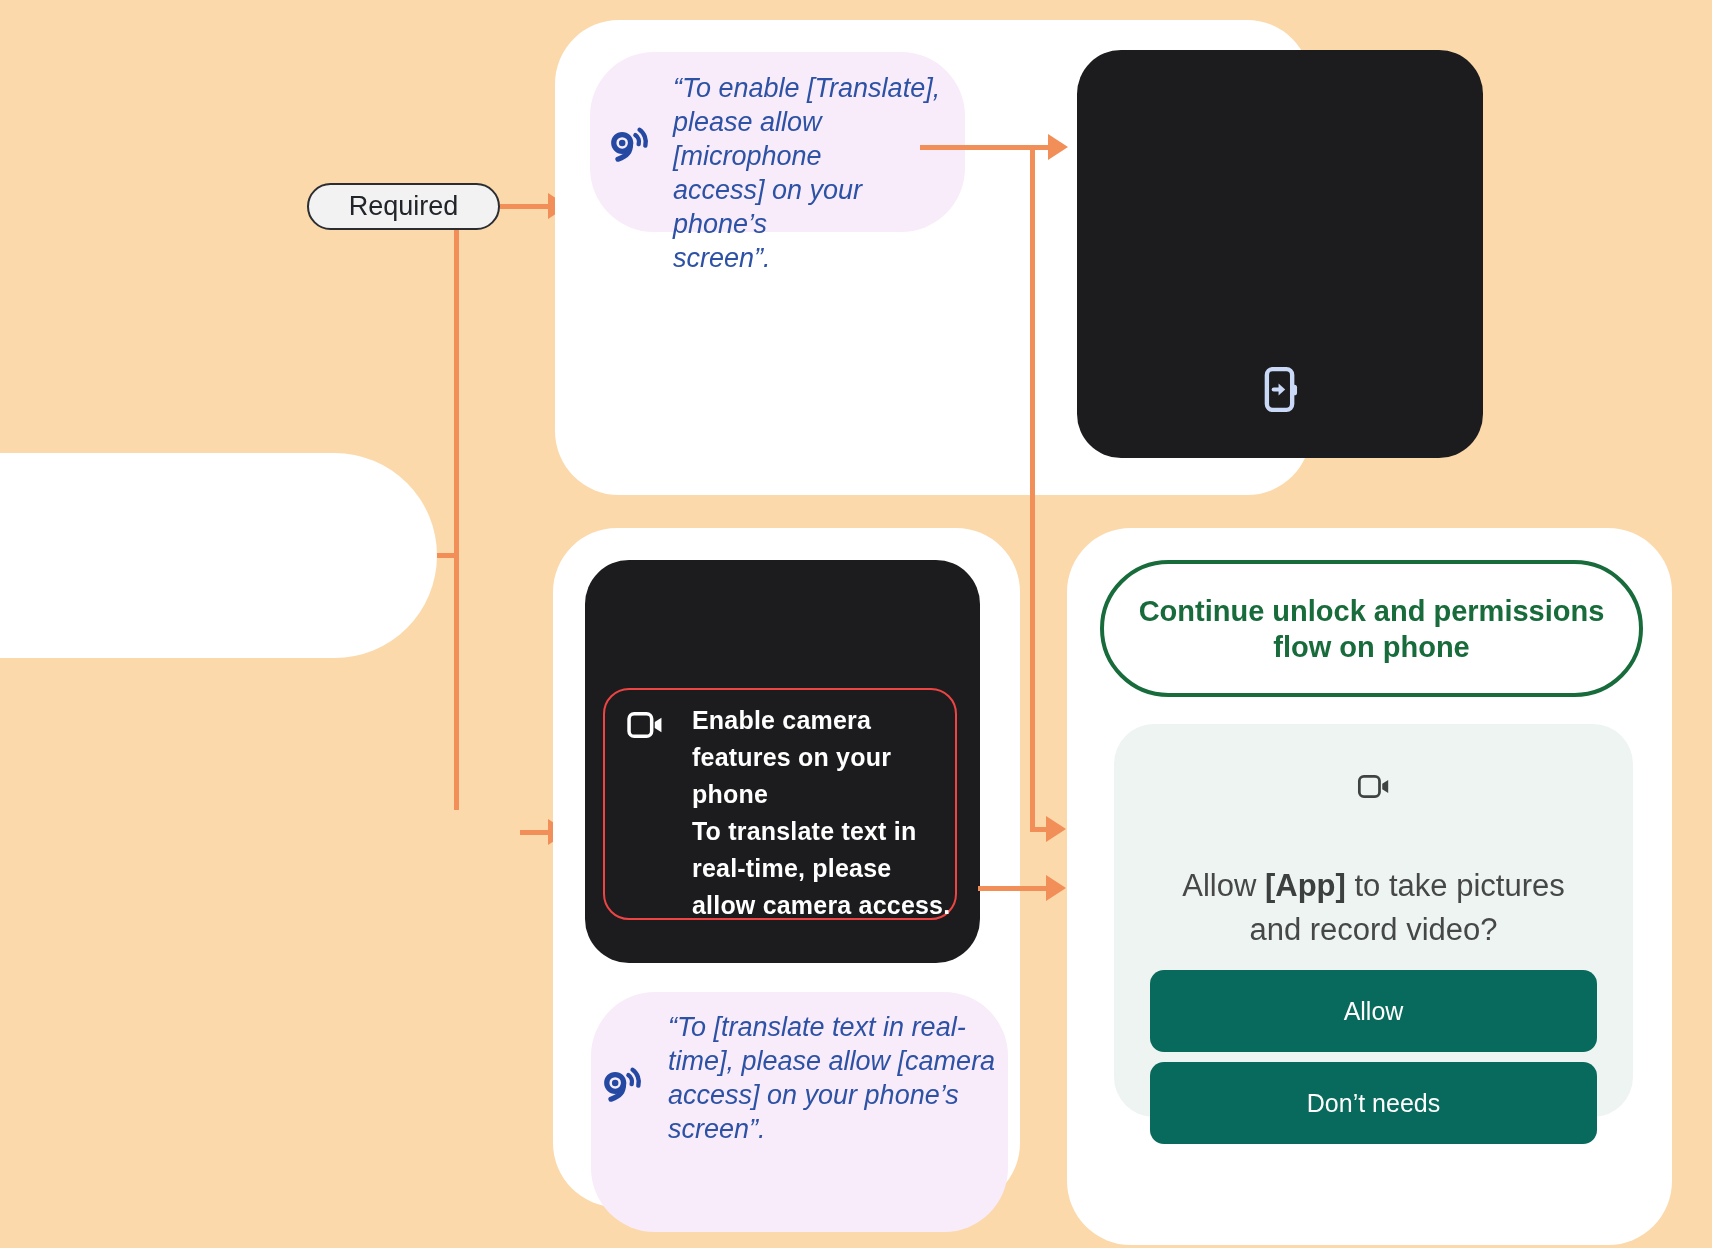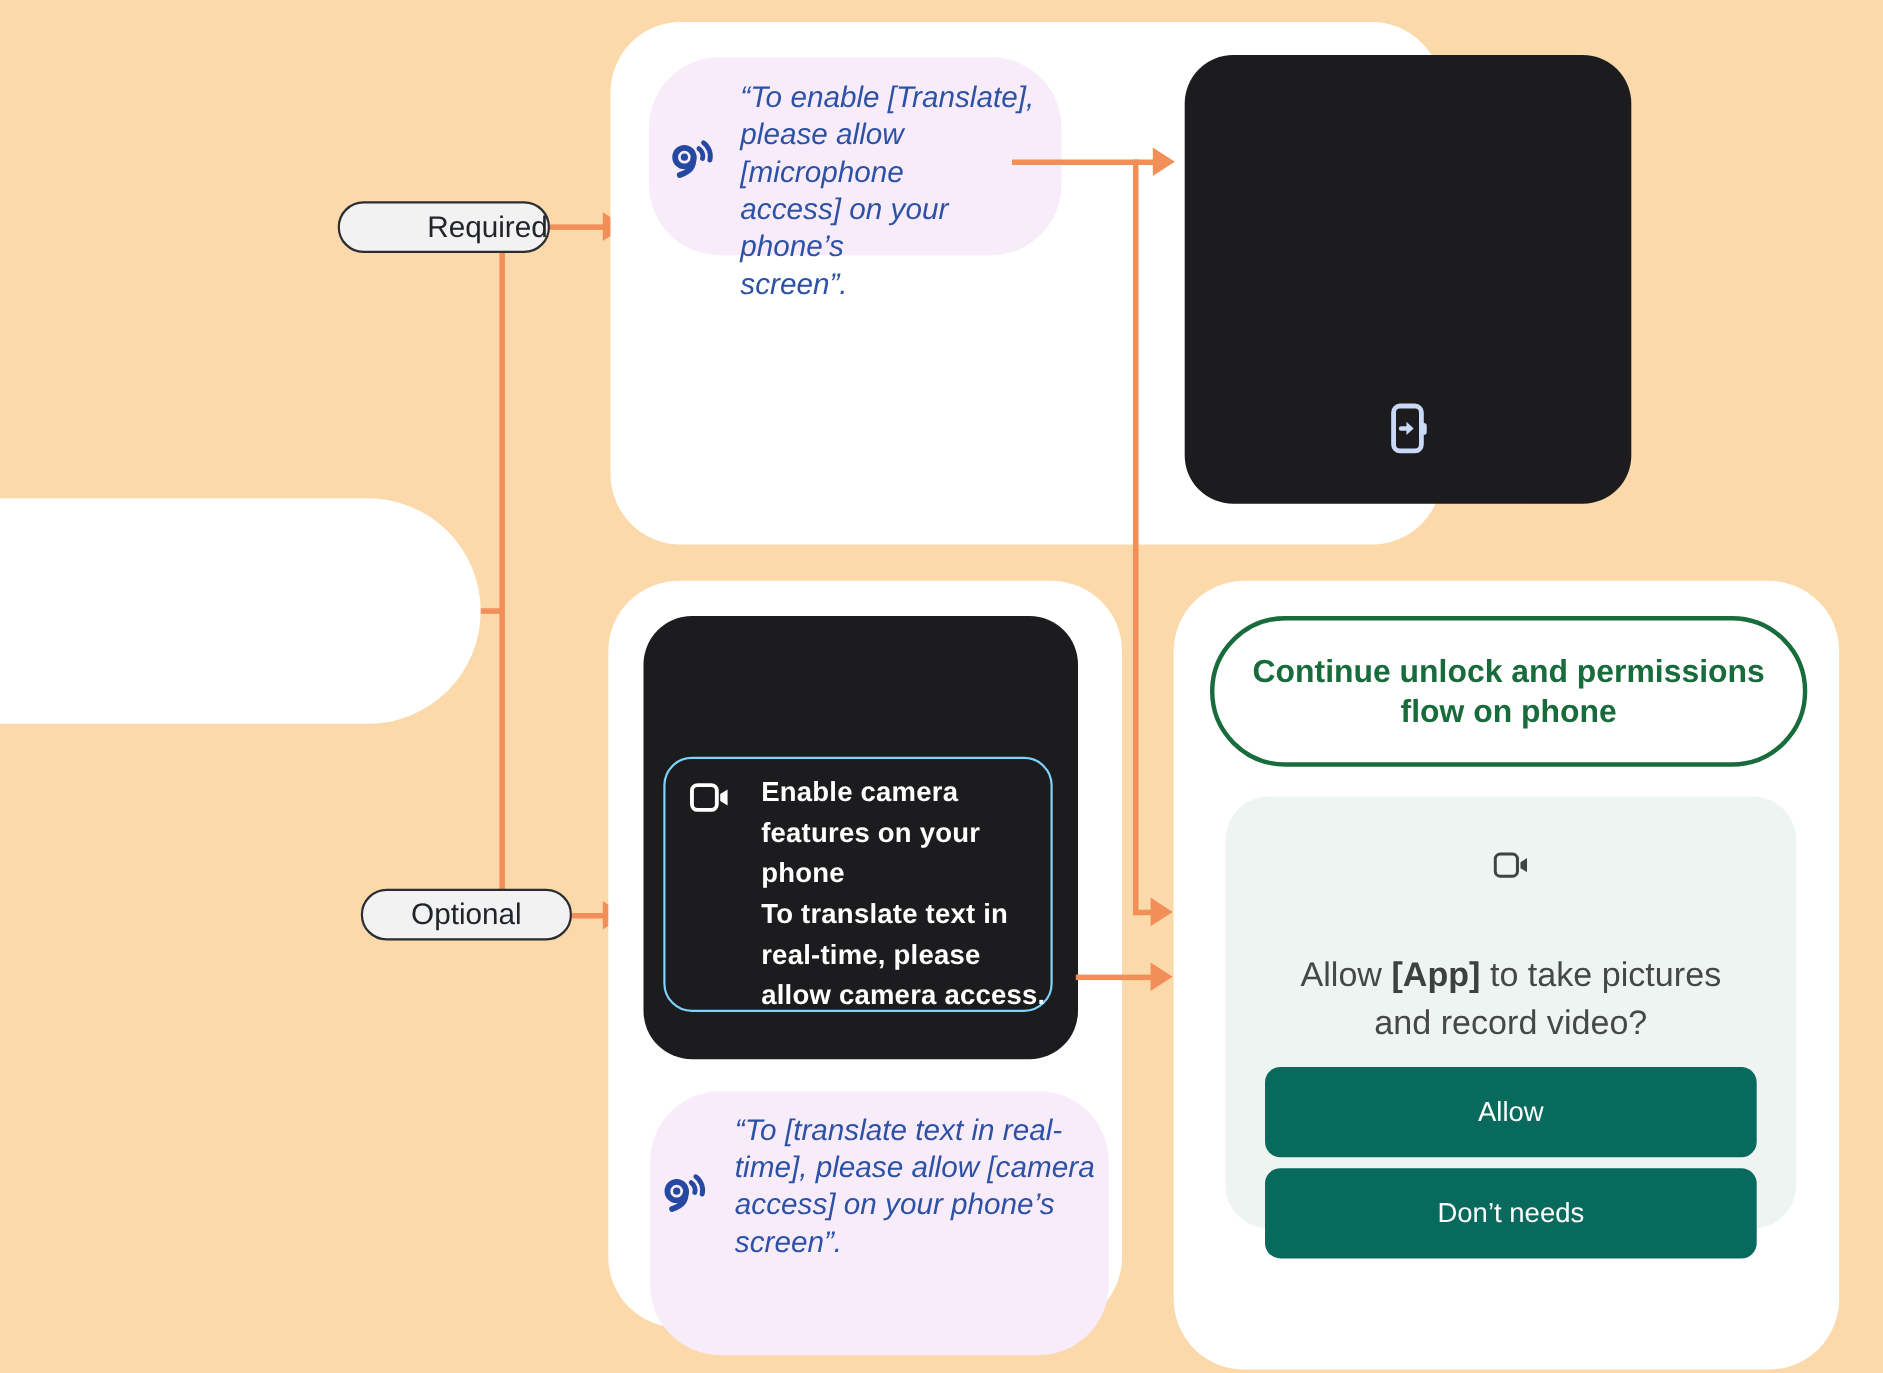"Required" div.branch-pill { justify-content: flex-end -> none }
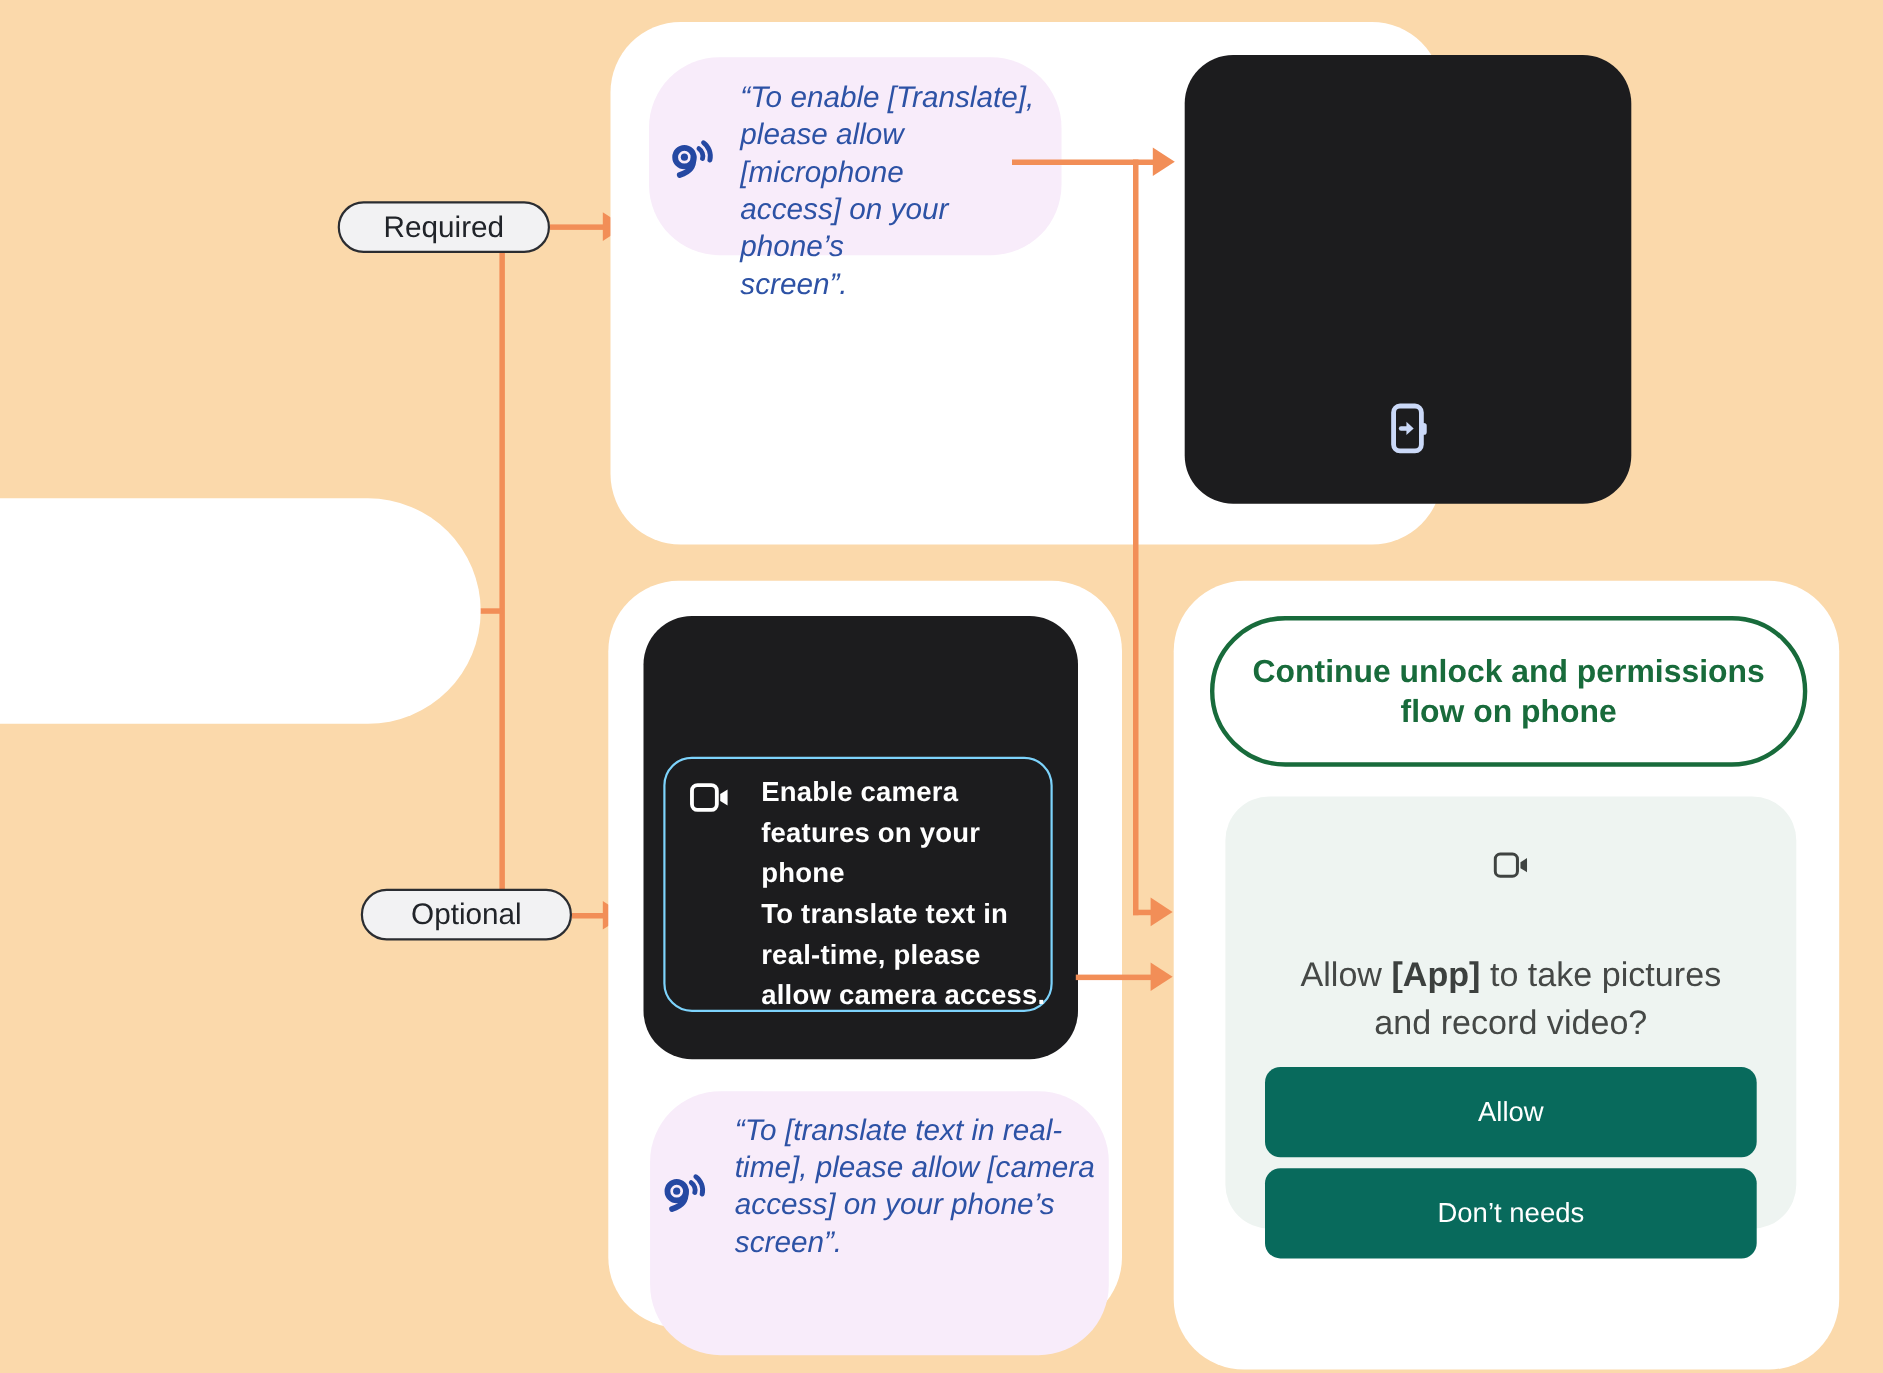"Enable camera" .hud { border: 2px solid #7dd3fc -> 2px solid #ef4444 }
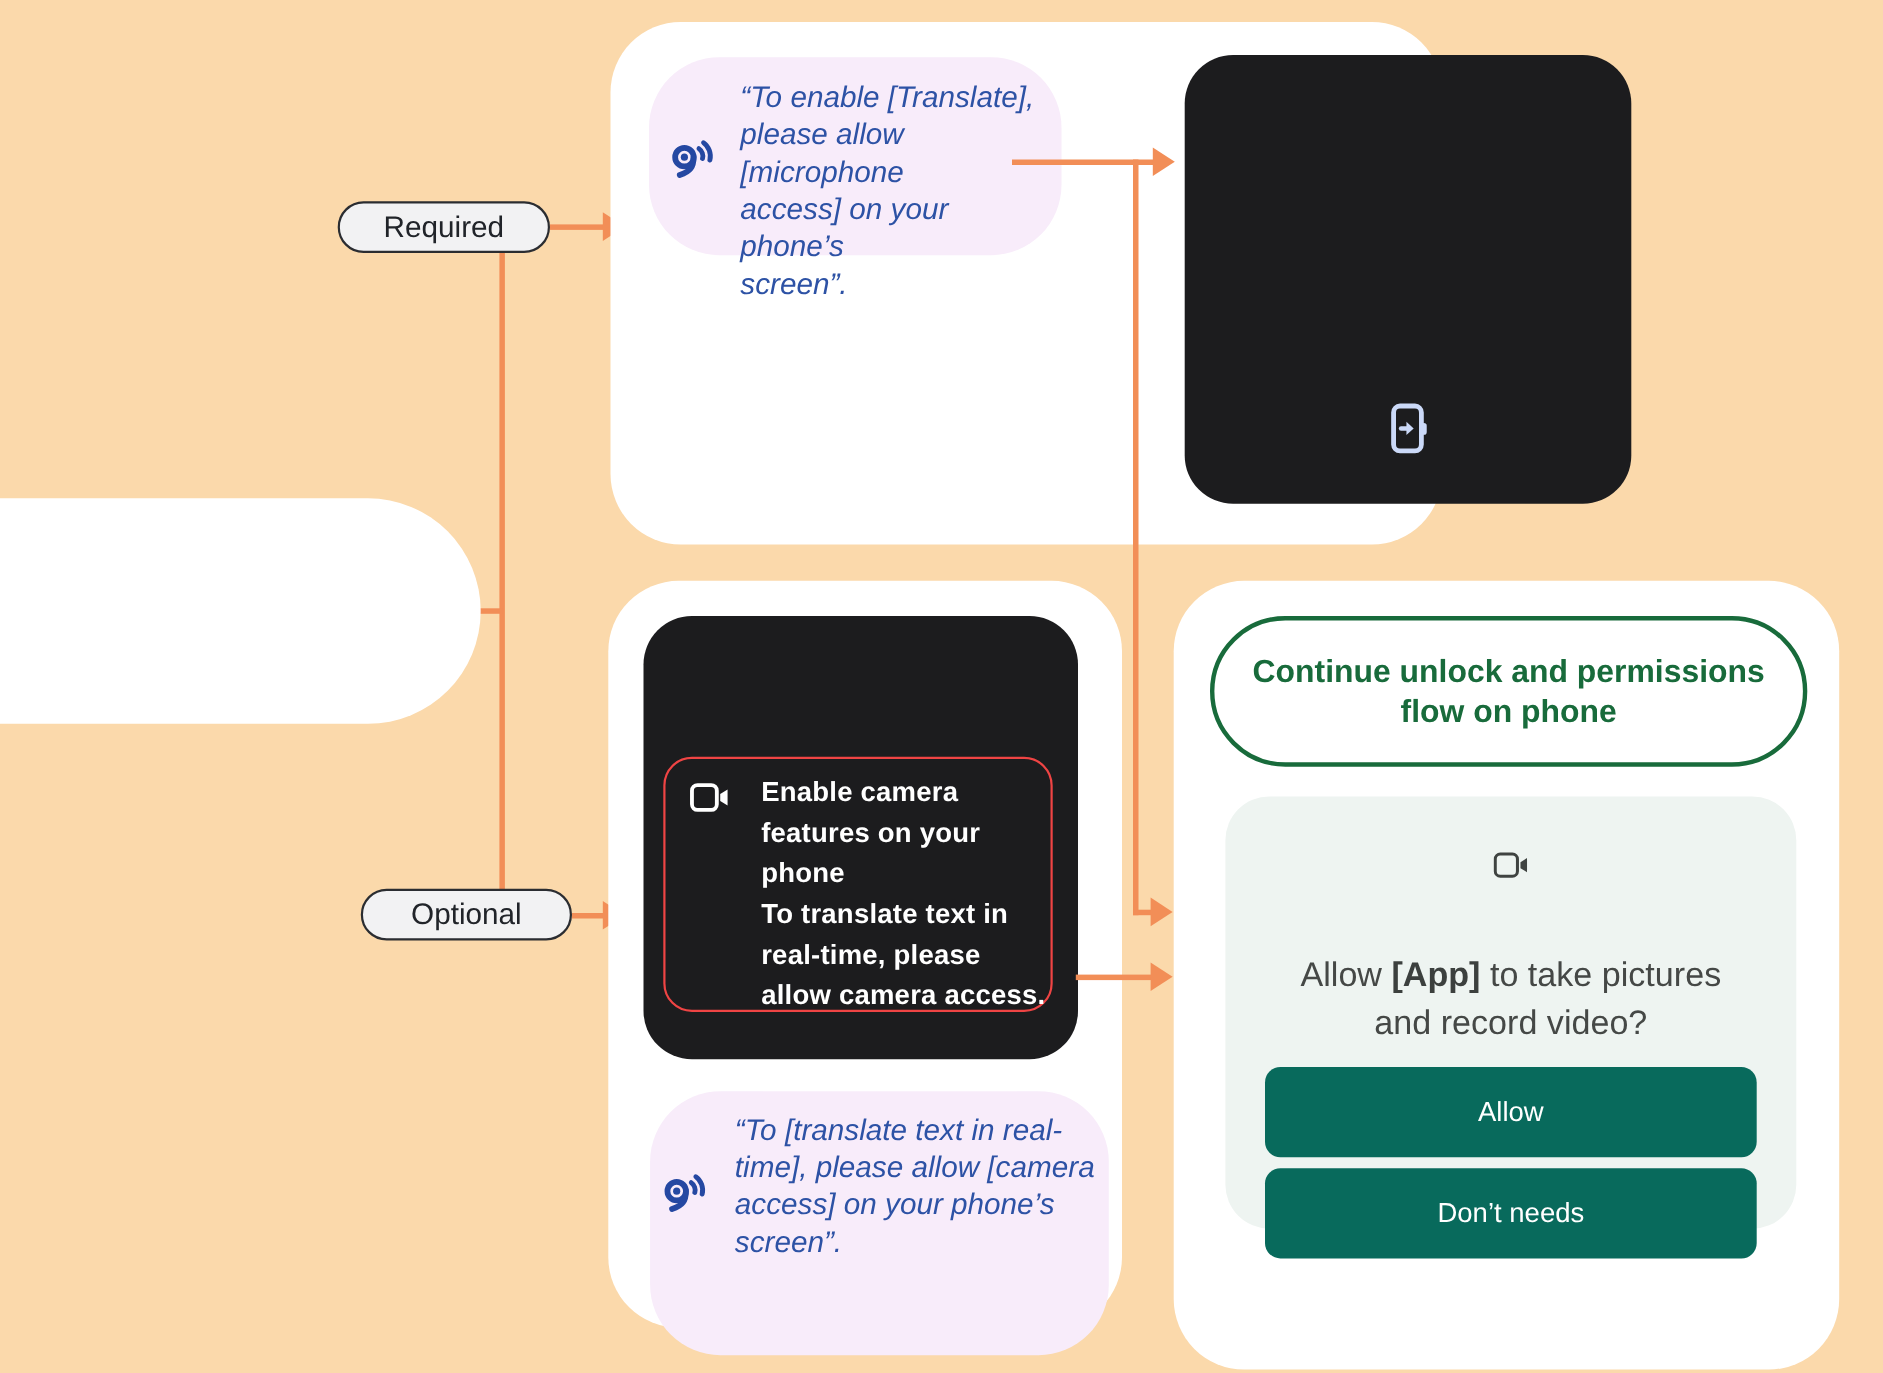"Optional" div.branch-pill { html: <div> <span>Optional</span> </div> -> none }
